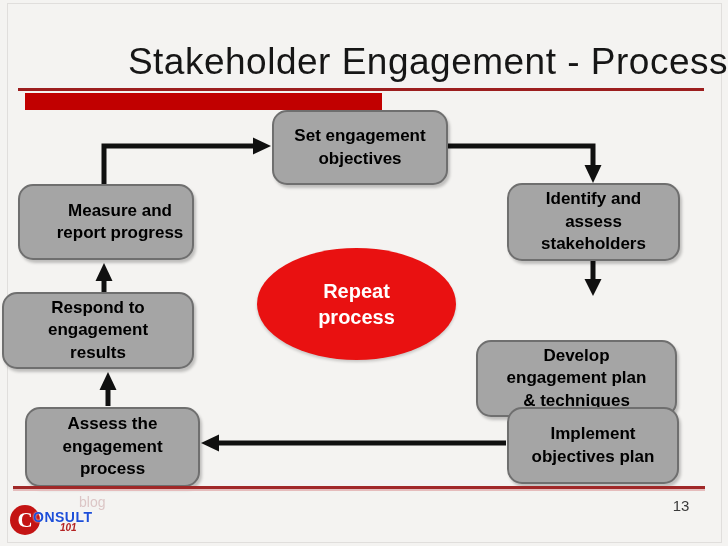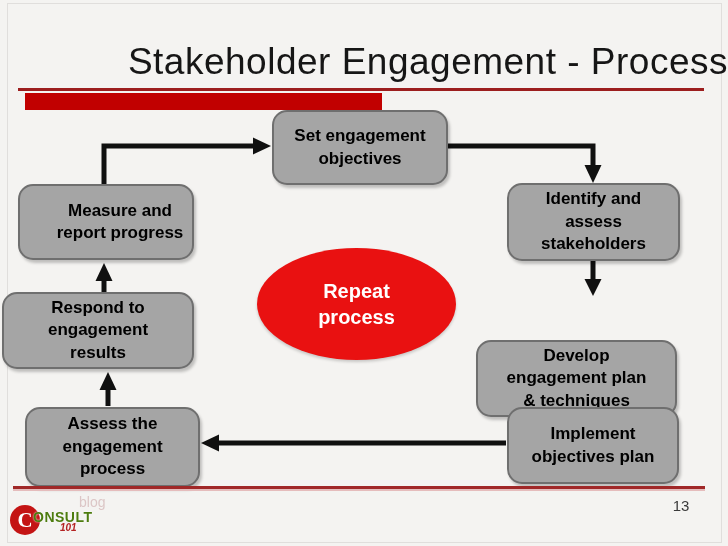"ONSULT" .logo-name { color: #4d7c0f -> #1d4ed8 }
